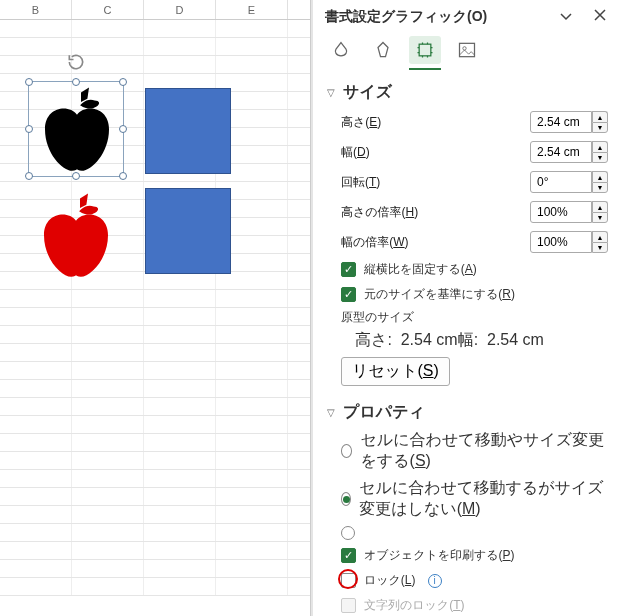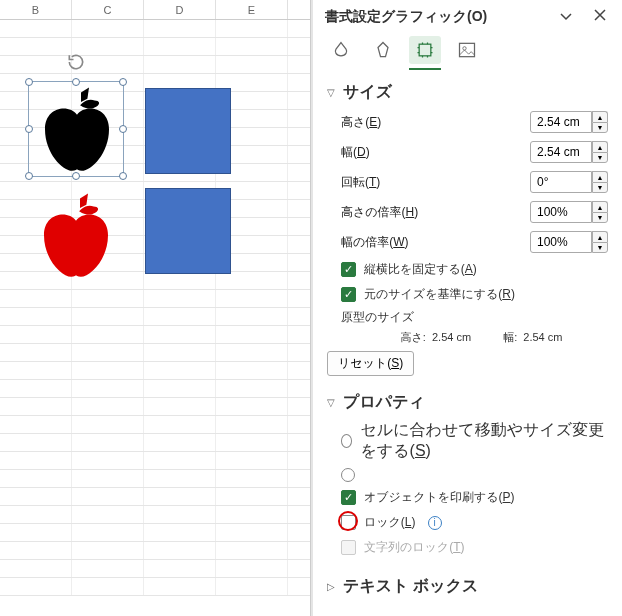"高さ: 2.54 cm" .origvals { font-size: 11px -> 16px; gap: 32px -> 0; justify-content: center -> none }
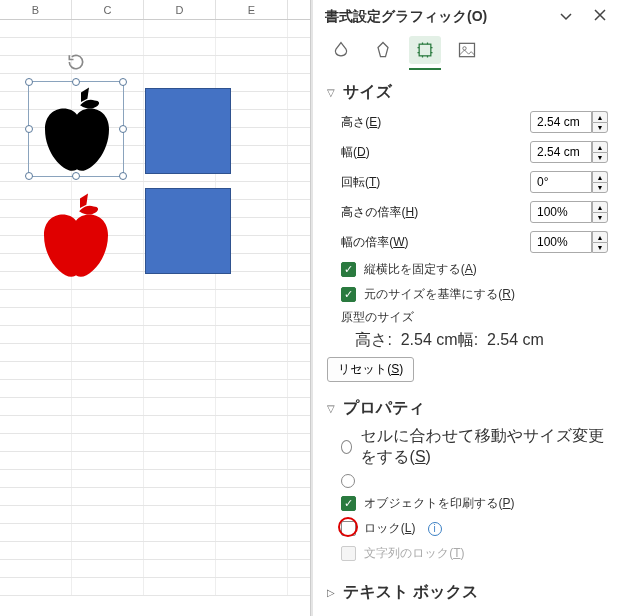"リセット(S)" .btn { font-size: 12px -> 16px; margin-left: none -> 14px }
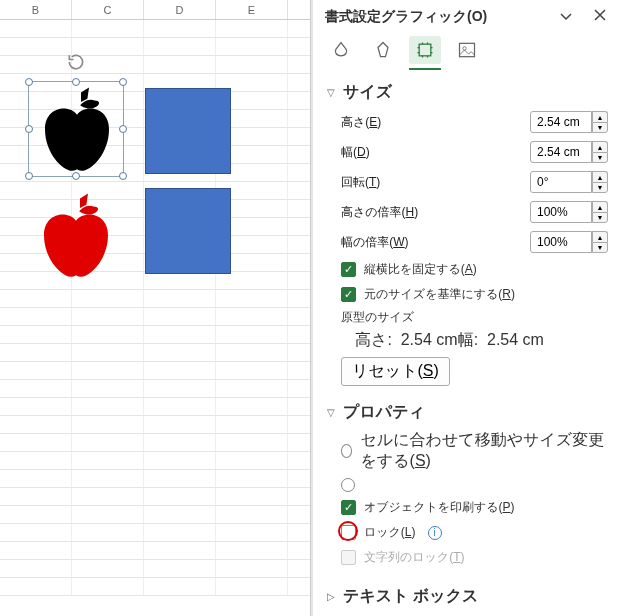"セルに合わせて移動するがサイズ変更はしない(M)" div.radiorow { html: none -> <div> <span></span> <span><span>セルに合わせて移動するがサイズ変更はしない</span>(<span>M</span>)</span> </div> }
